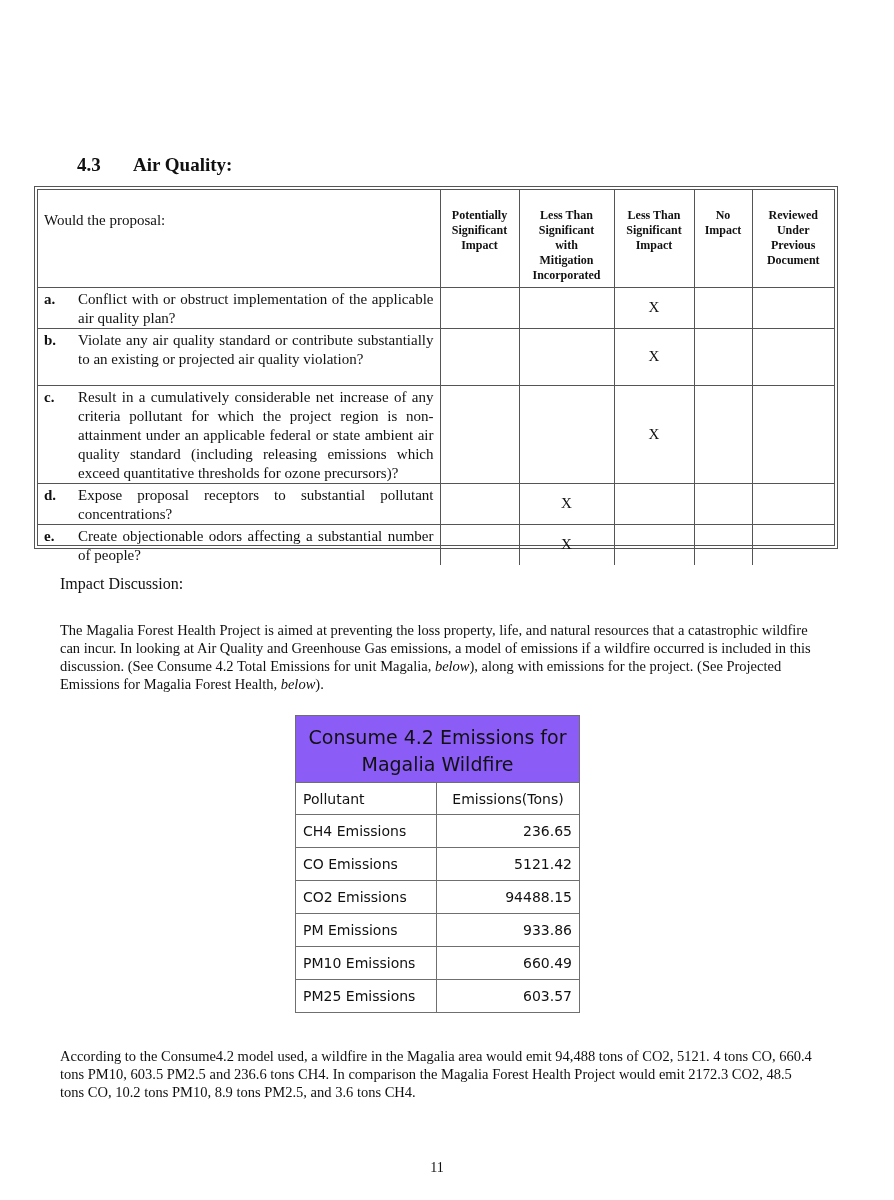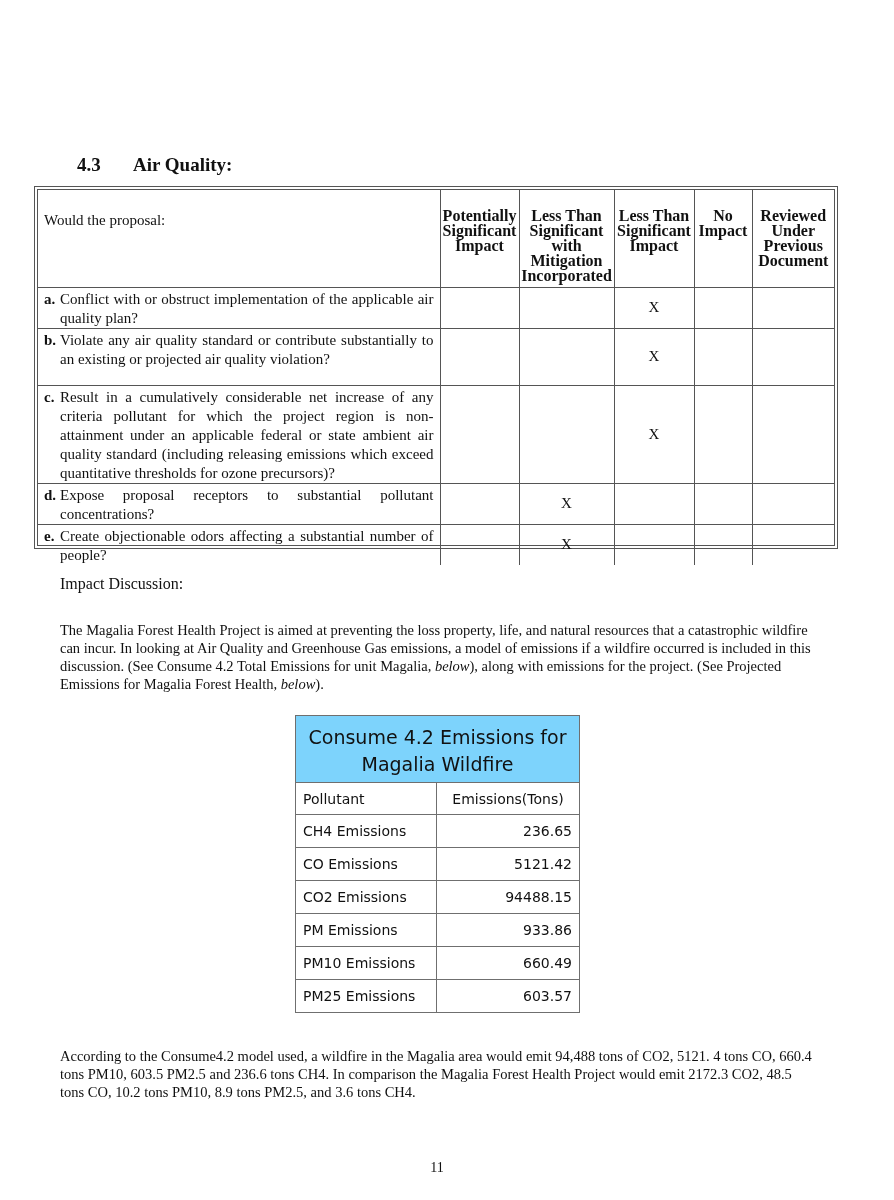"Potentially" .hdr-col { font-size: 16px -> 12px }
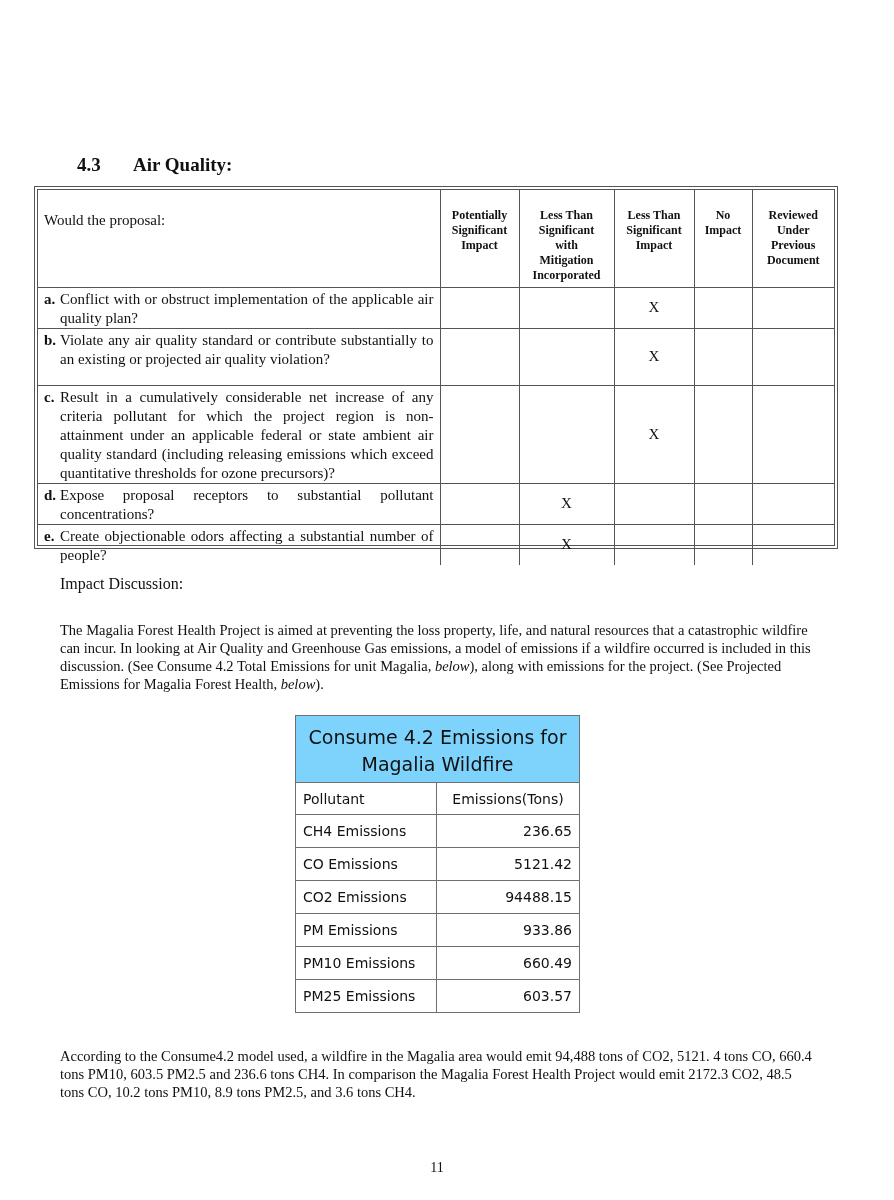"Conflict with or obstruct implementation" .q-cell .qtext { margin-left: 16px -> 34px }
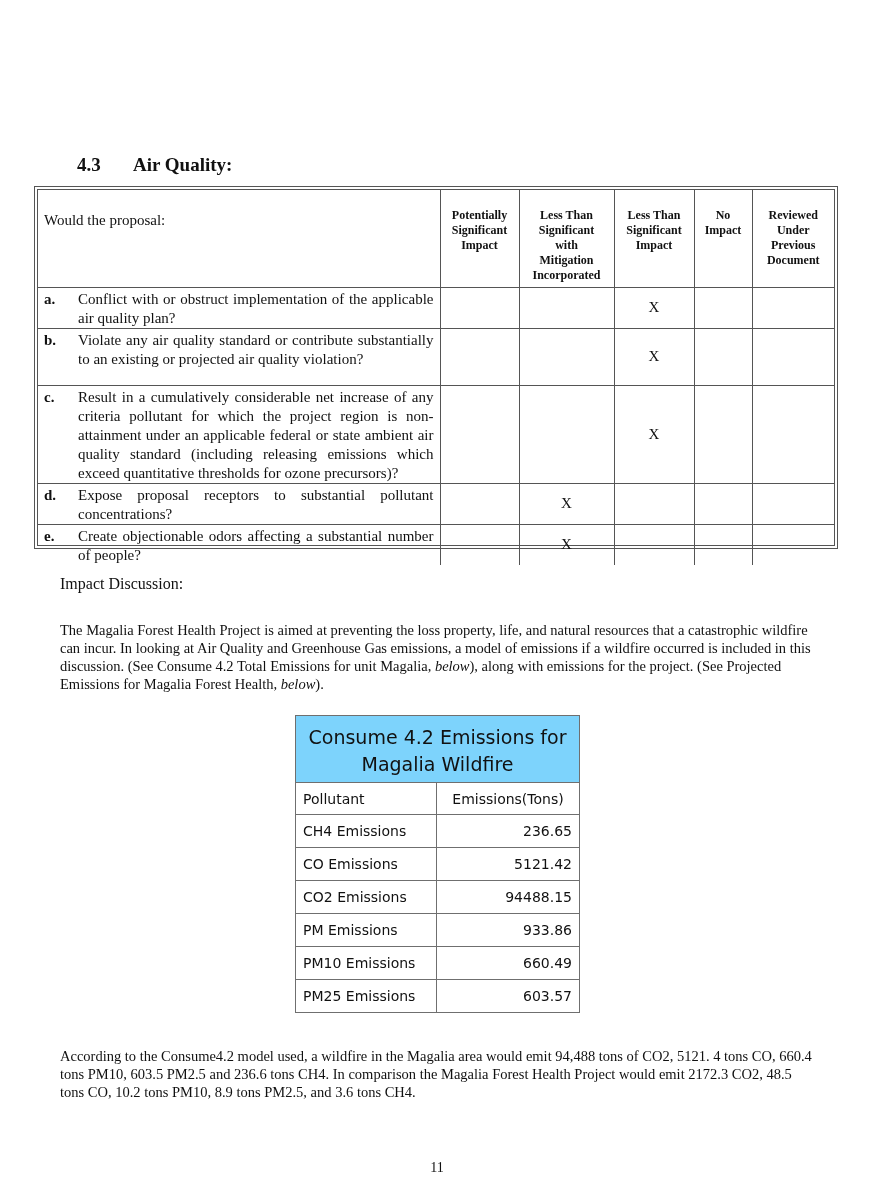"Consume 4.2 Emissions for" table.em .title { background: #7dd3fc -> #8b5cf6 }
